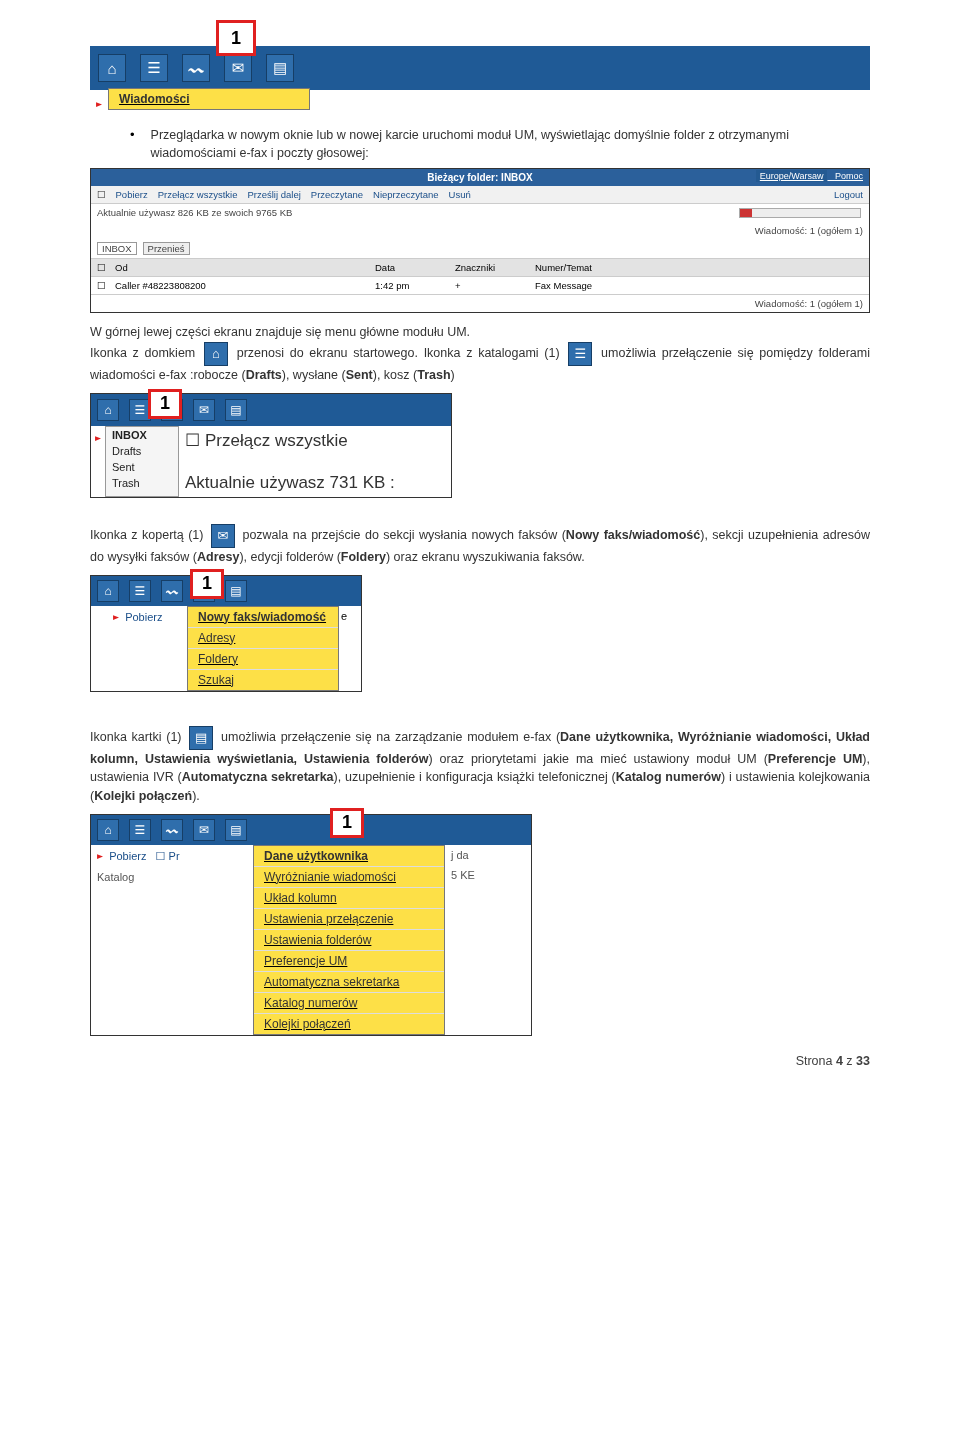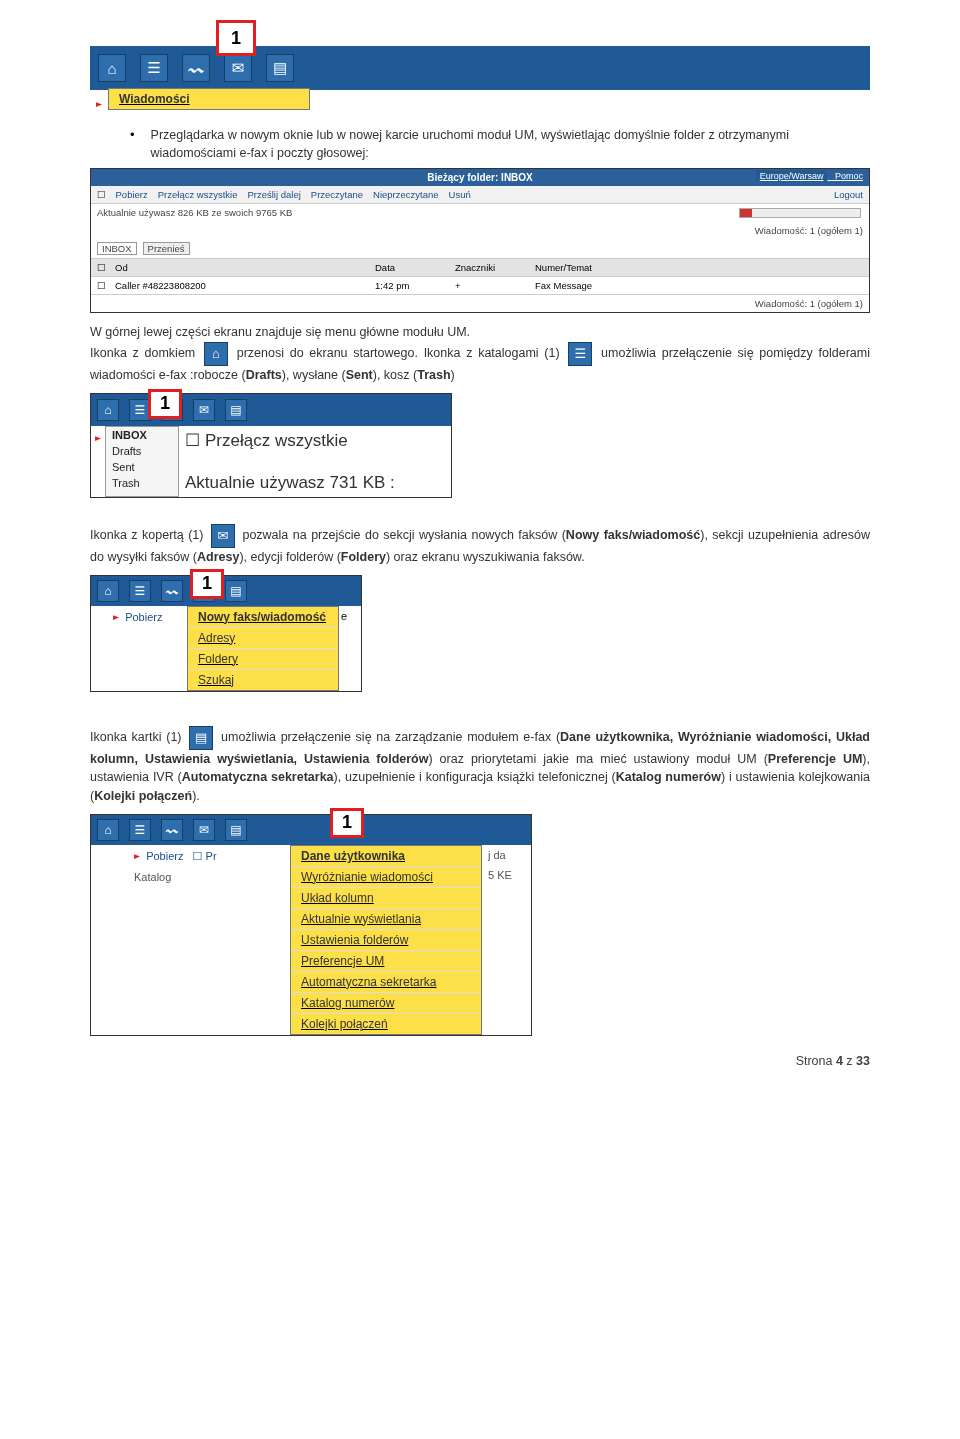"▸ Pobierz ☐ Pr" div { margin-left: 37px -> none }
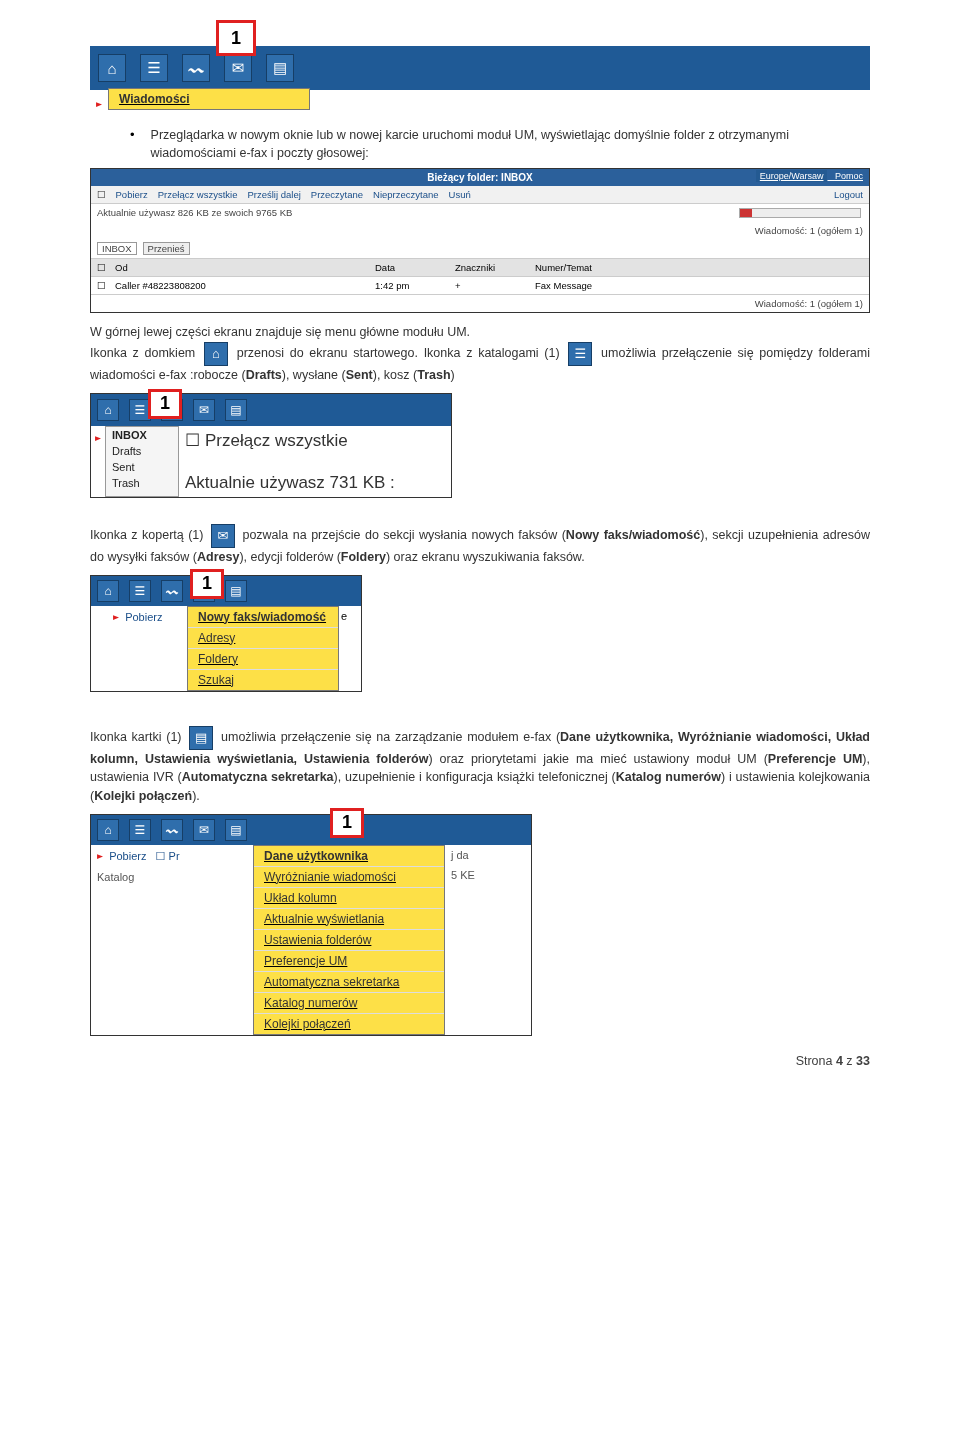"Aktualnie wyświetlania" div.item { text: Aktualnie wyświetlania -> Ustawienia przełączenie }
